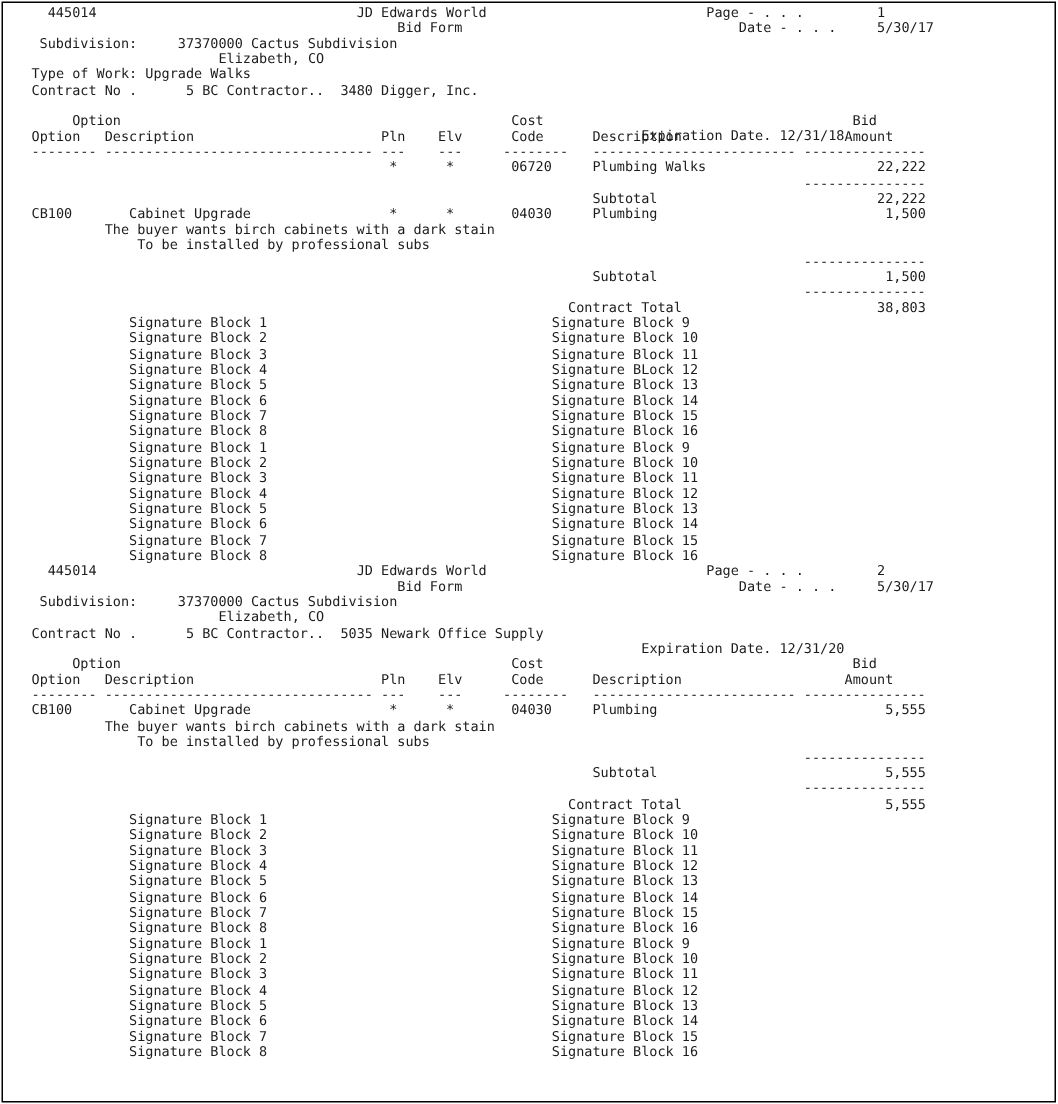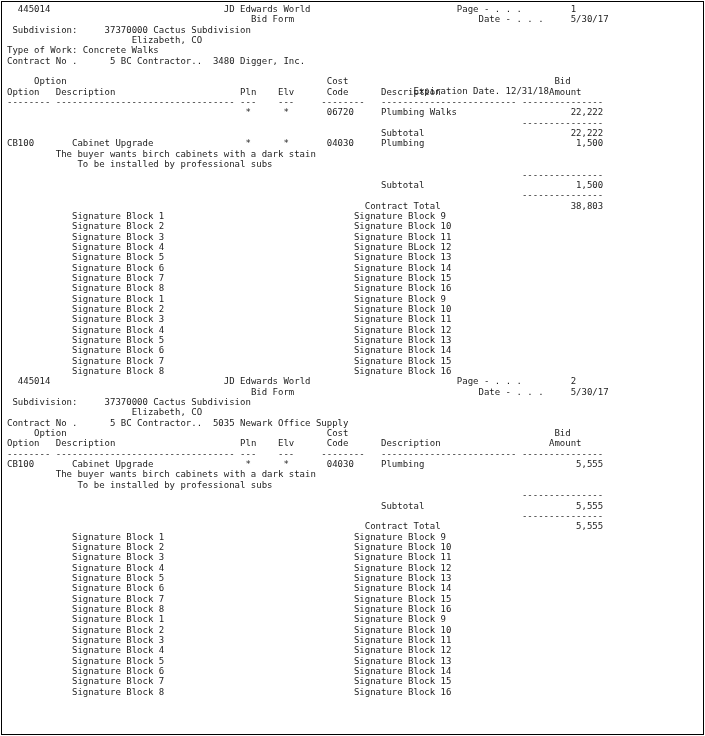"445014" .report { left: 5px -> 19px }
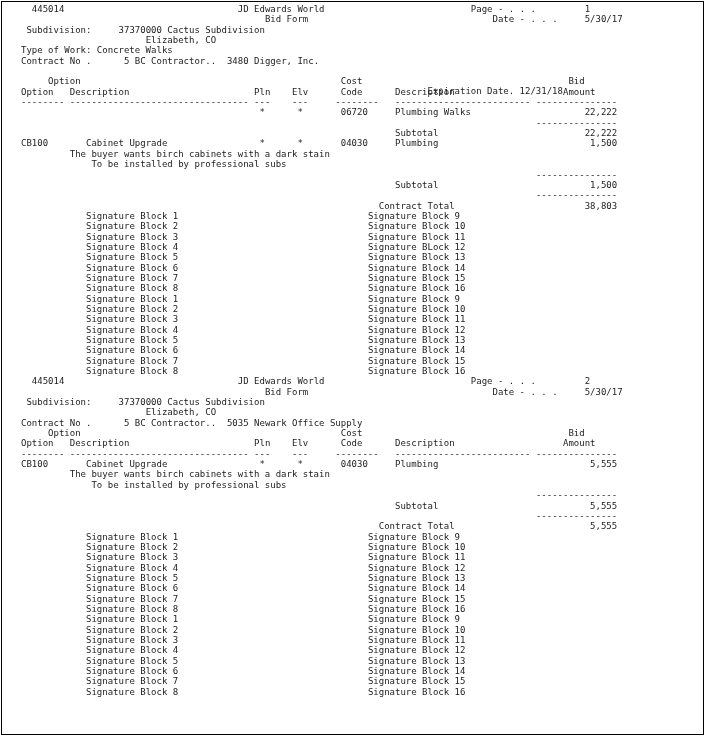"Type of Work: Concrete Walks" span { text: Concrete -> Upgrade }
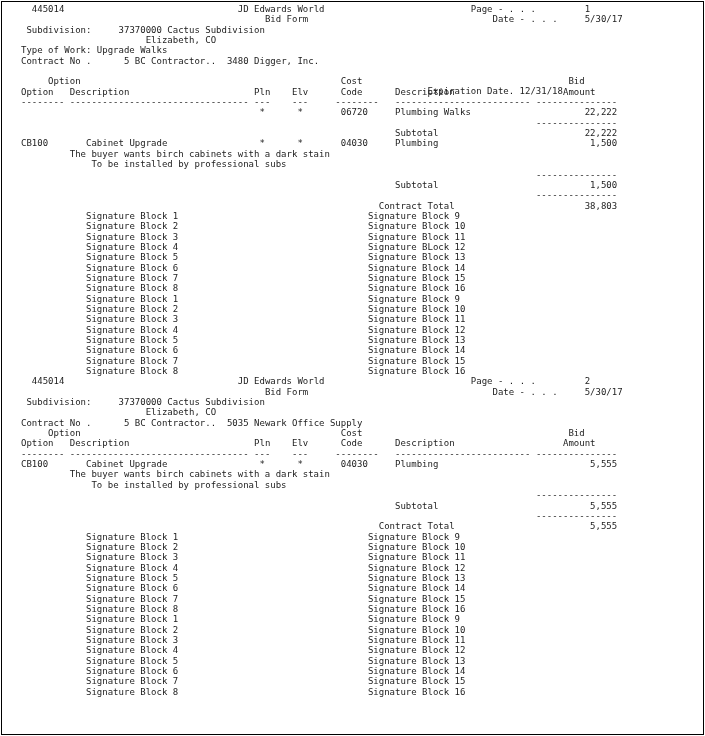"Expiration Date. 12/31/20" div.rline { html: none -> <div> <span>Expiration Date. 12/31/20</span> </div> }
